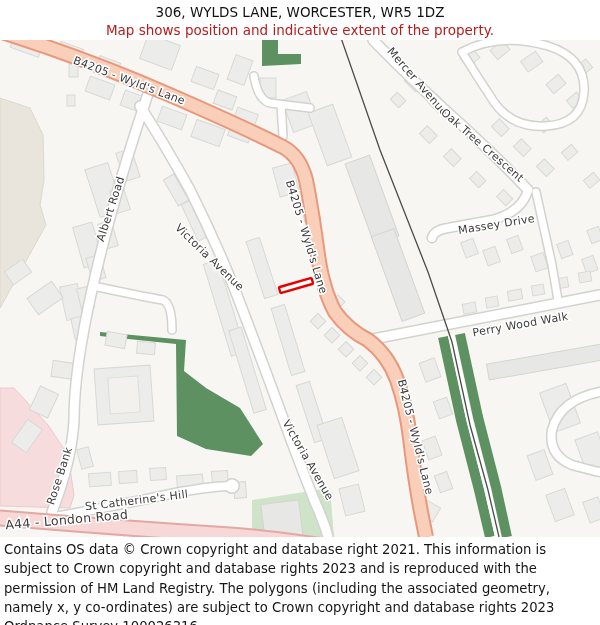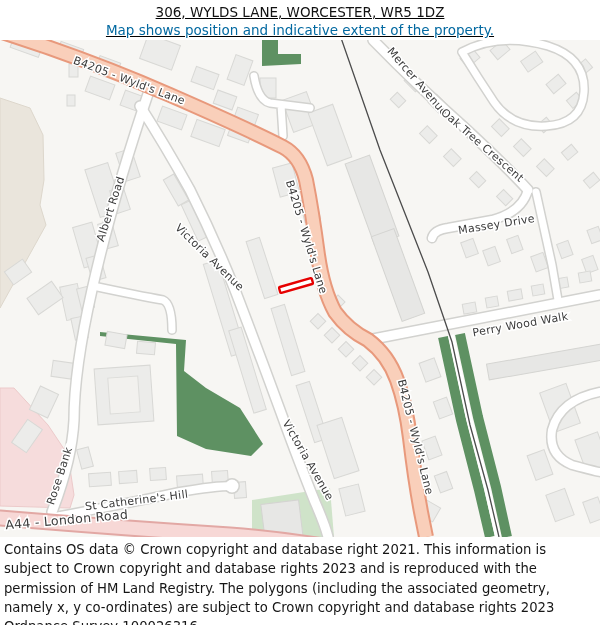"306, WYLDS LANE, WORCESTER, WR5" .header { text-decoration: underline -> none }
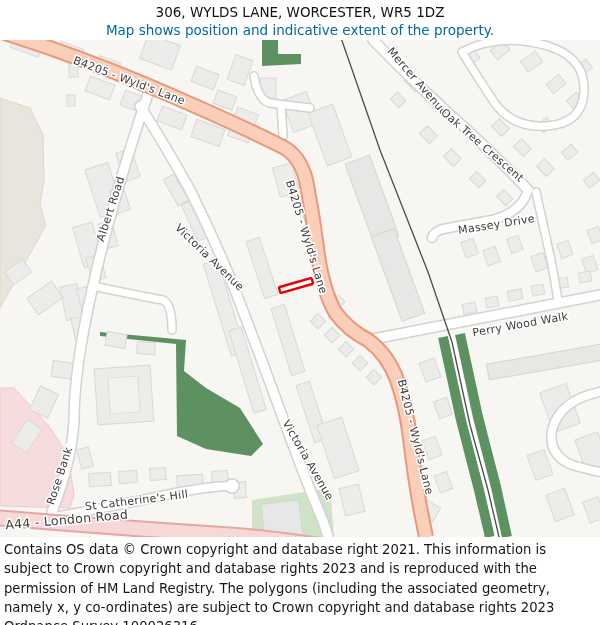"Map shows position and indicative" .header .subtitle { color: #0369a1 -> #b91c1c }
